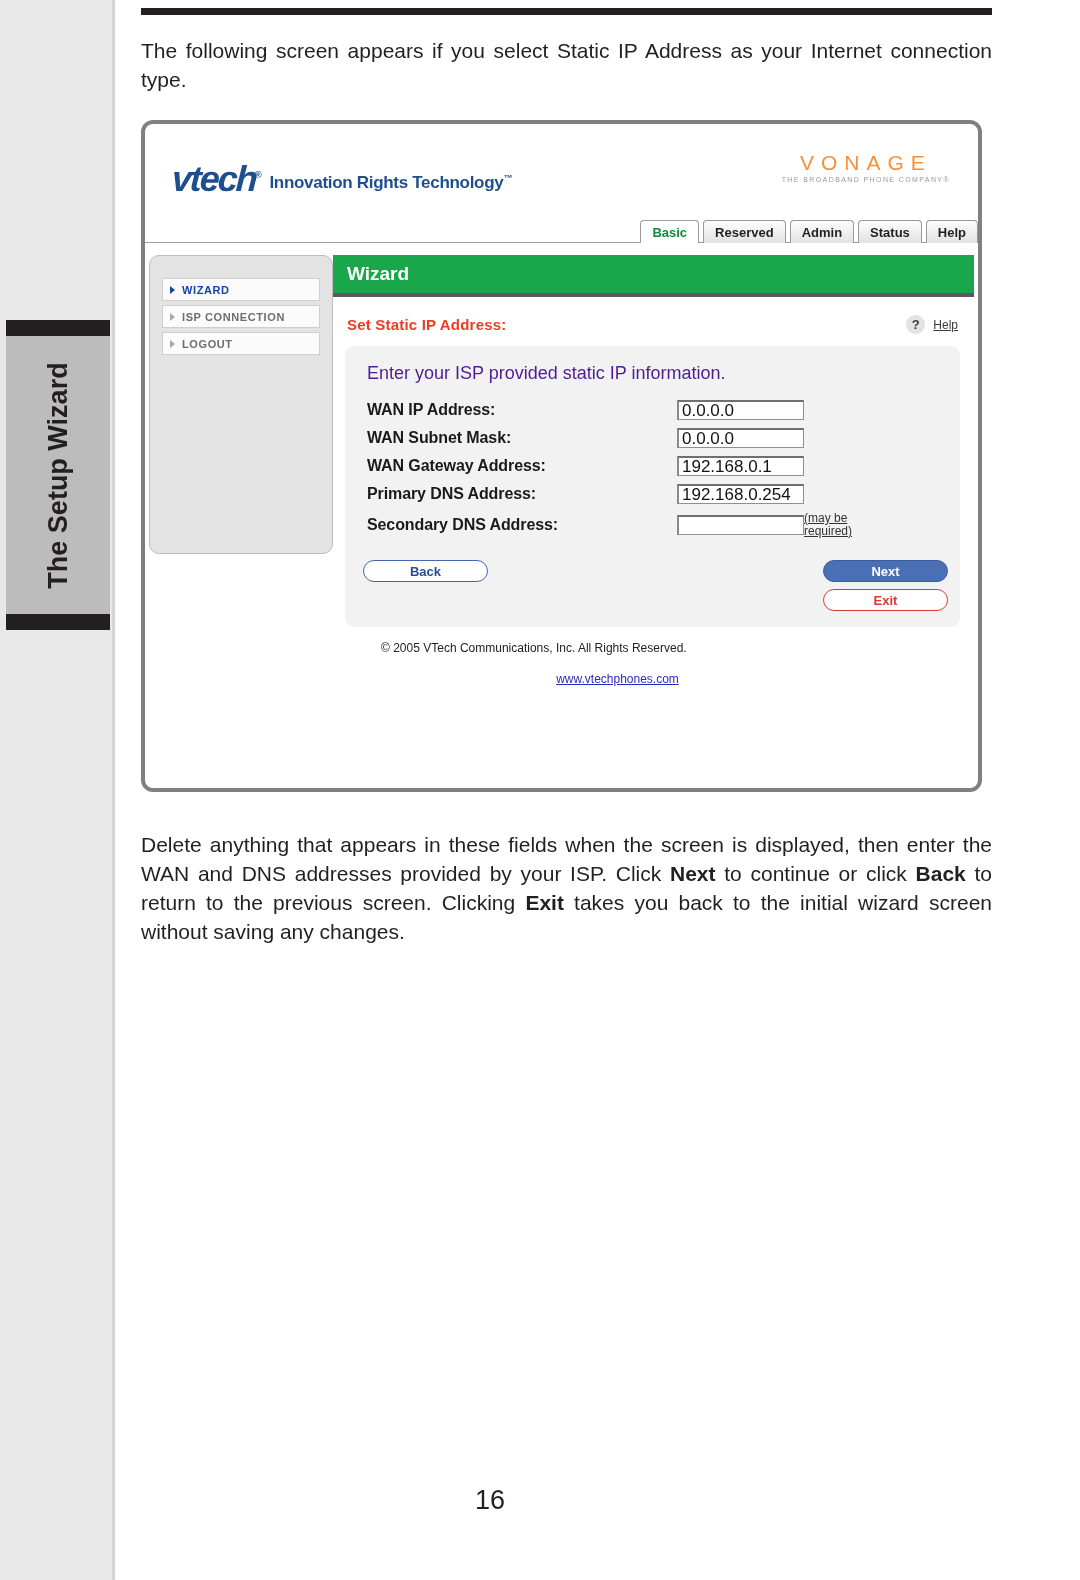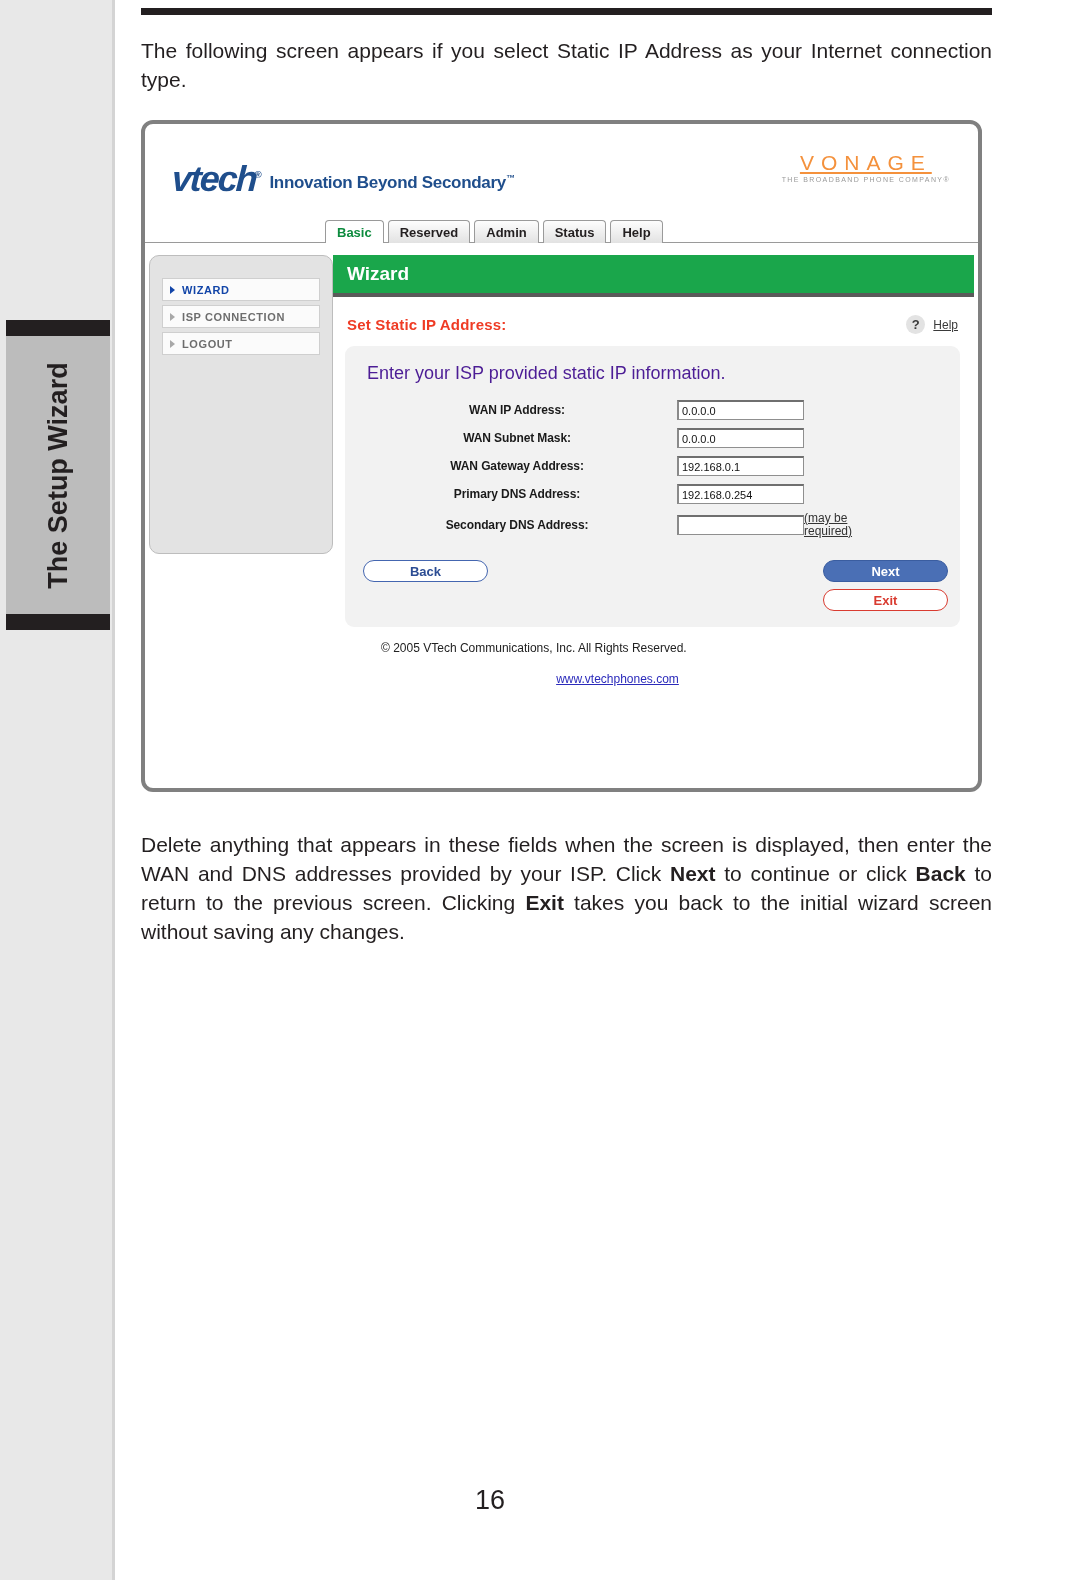"VONAGE" .vonage-word { text-decoration: underline -> none }
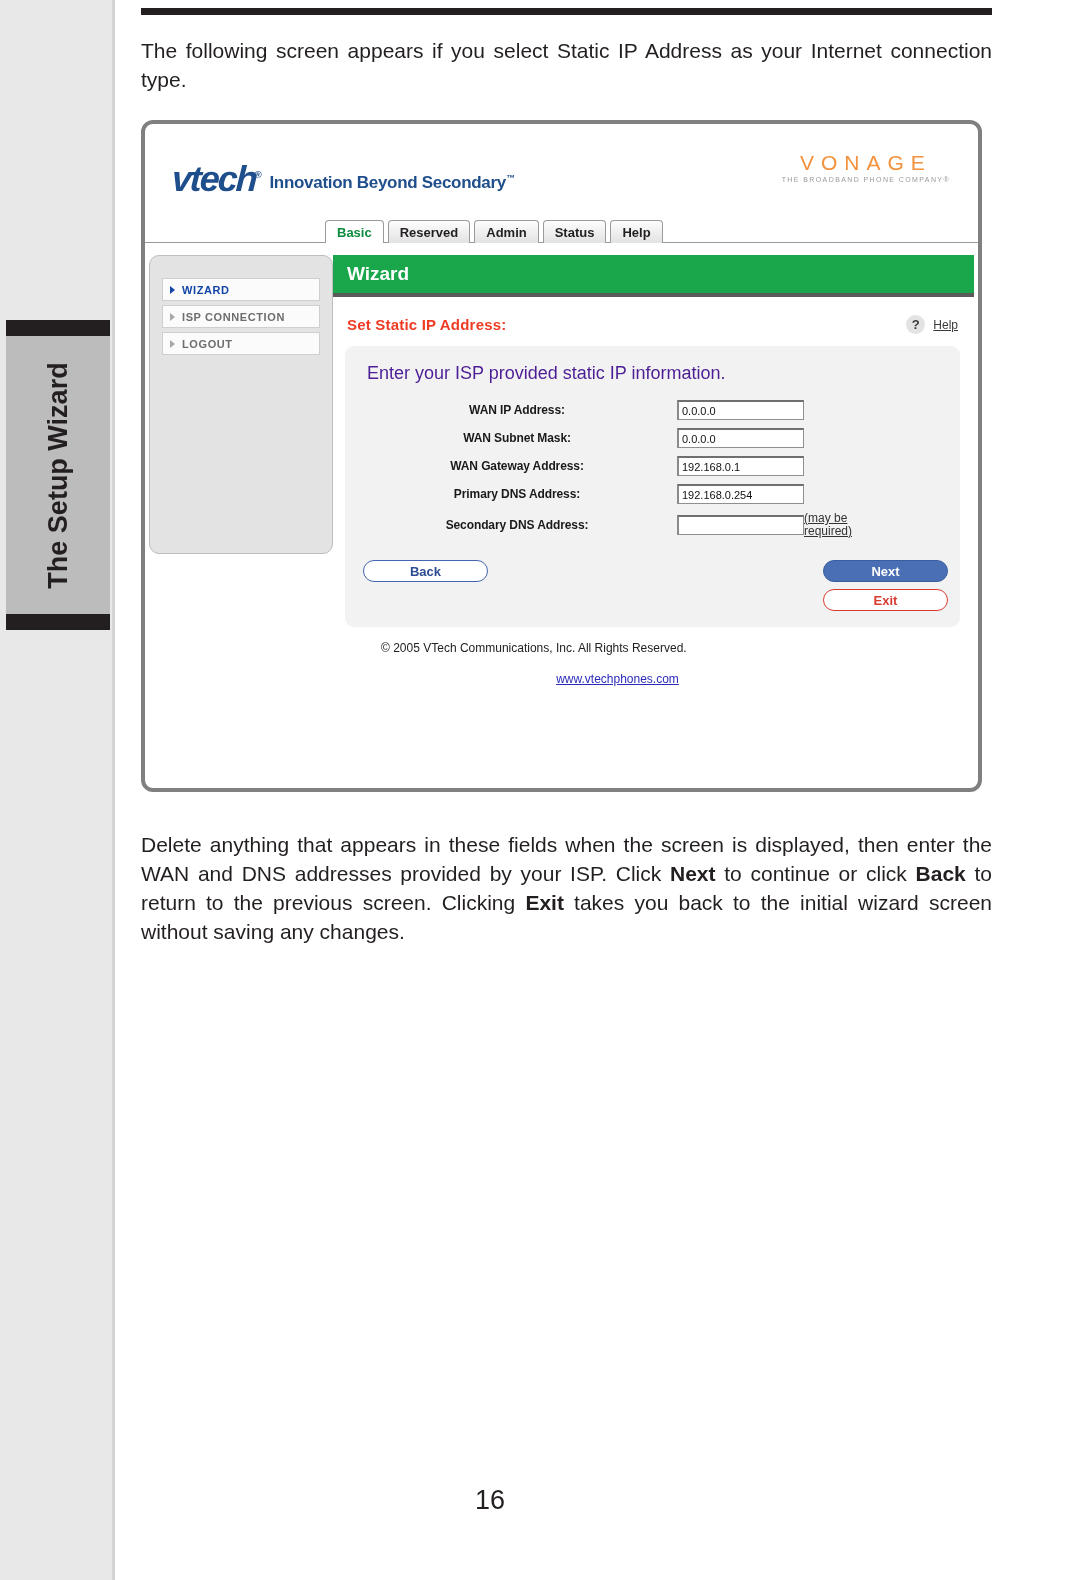"Innovation Beyond Secondary" span { text: Beyond Secondary -> Rights Technology }
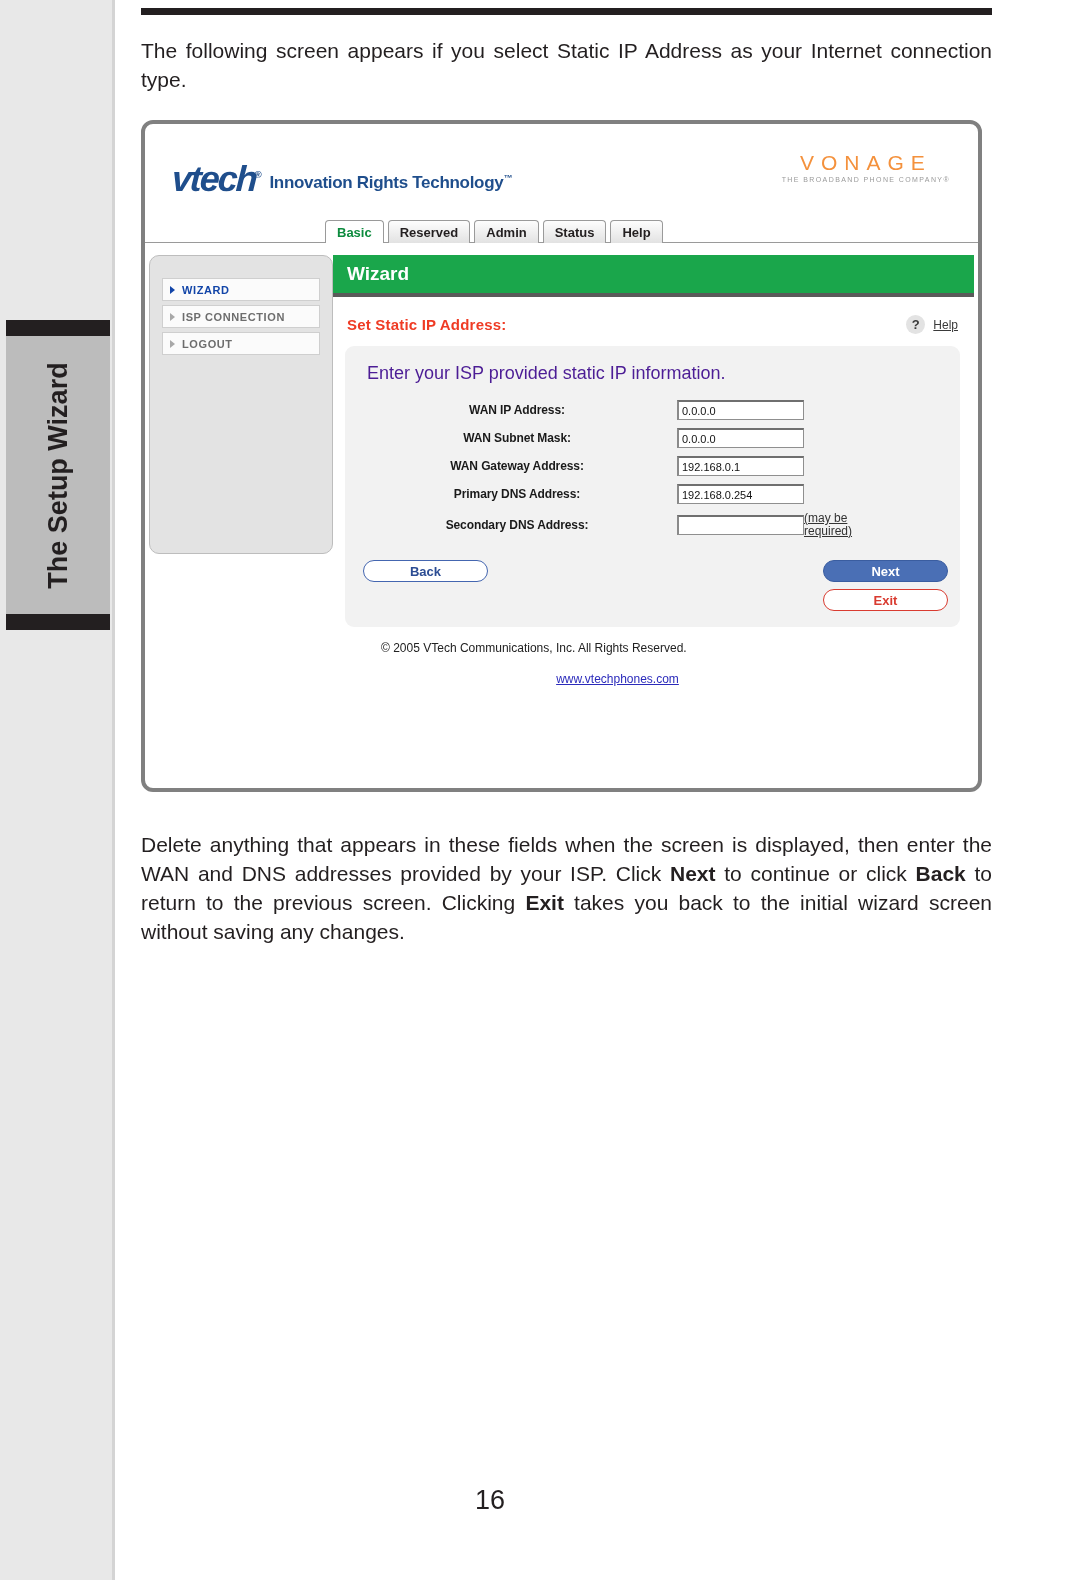"Basic" .tabstrip { justify-content: none -> flex-end }
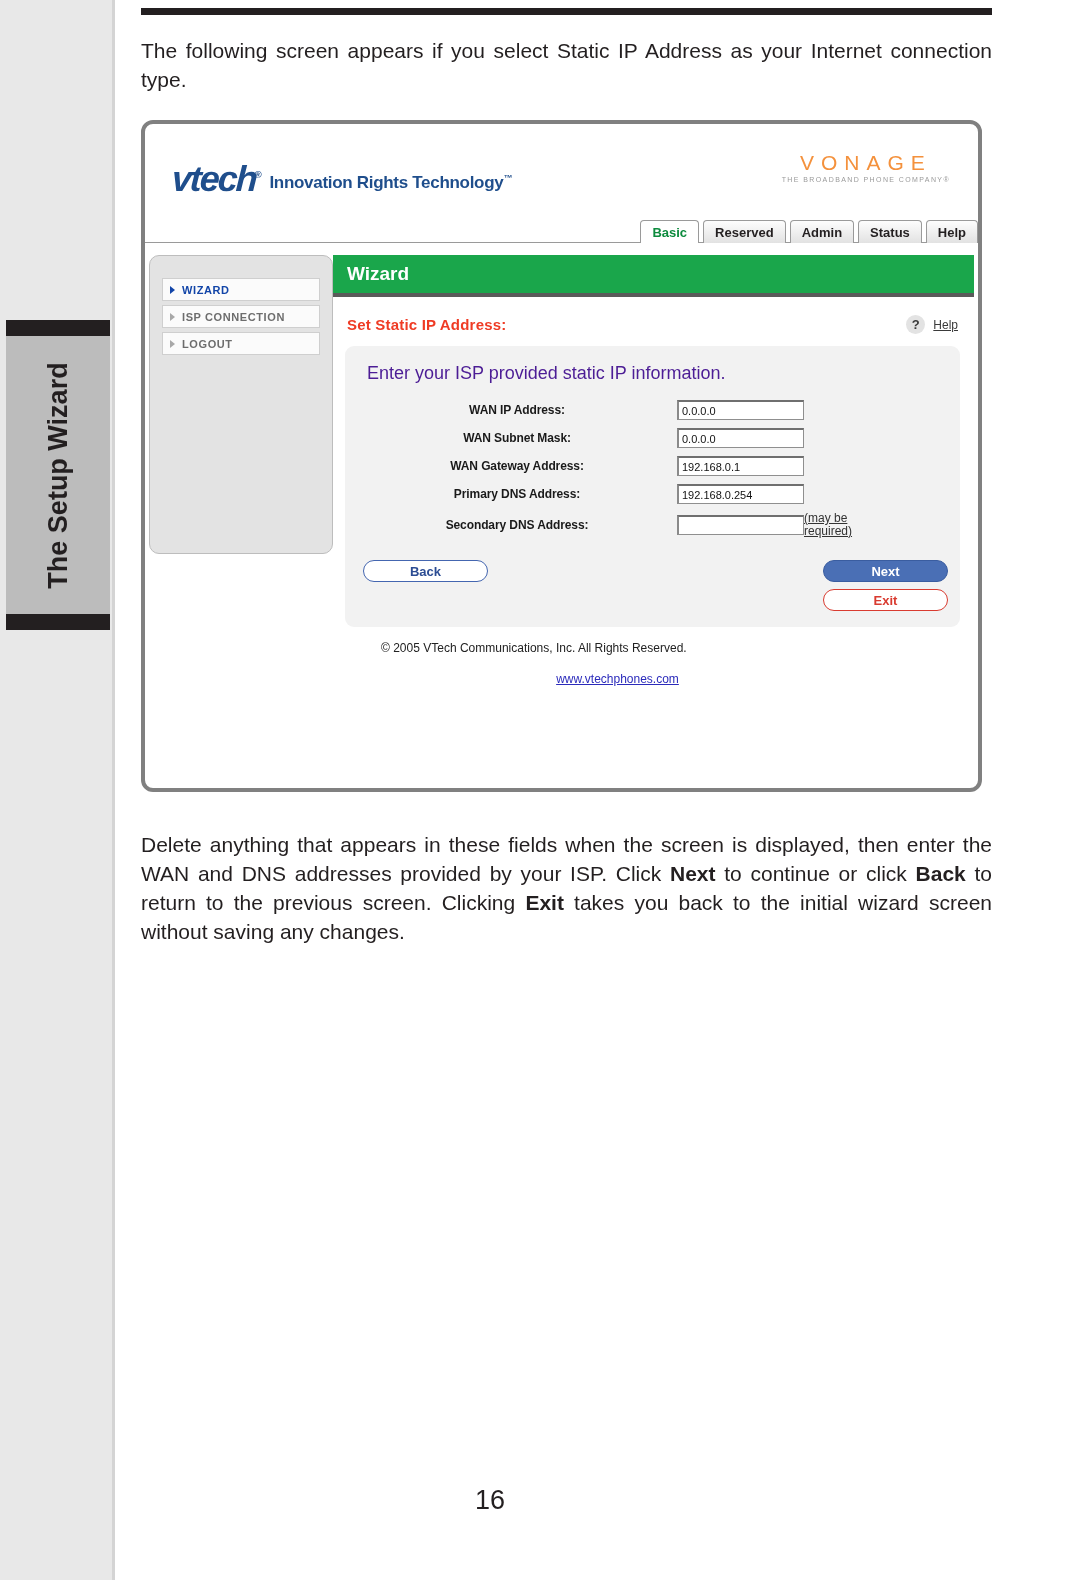"WAN IP Address:" .field-label { font-size: 12px -> 16px; text-align: center -> left }
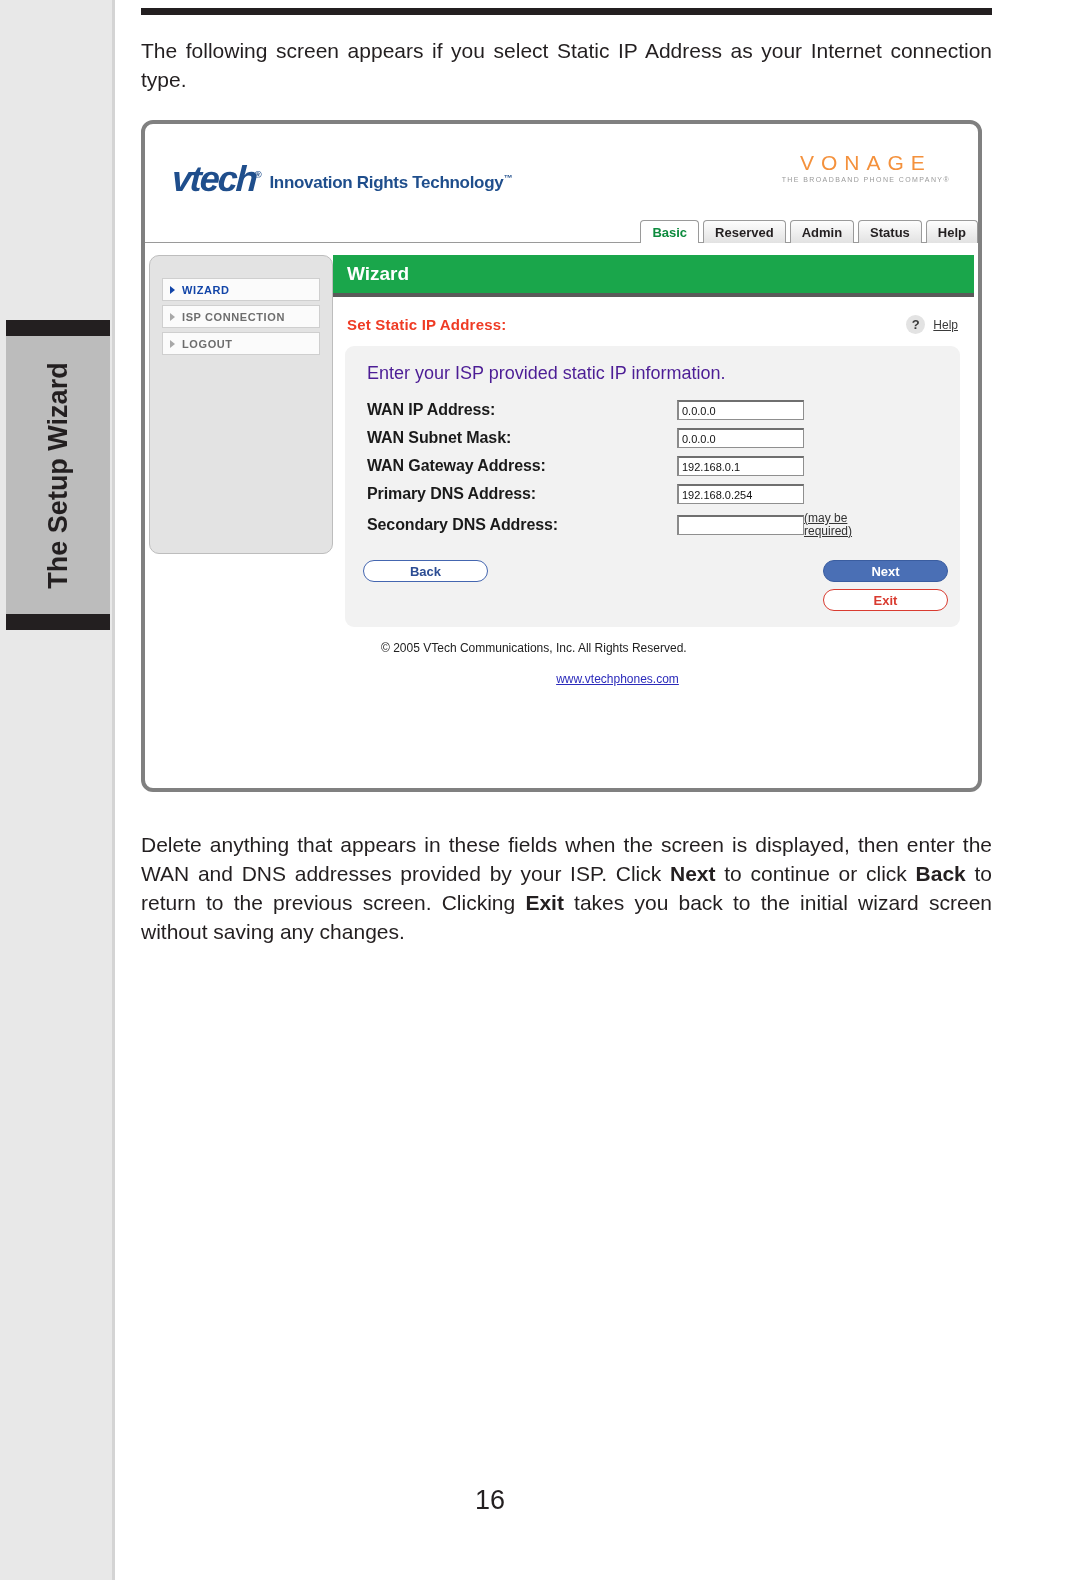"0.0.0.0" .field-input { font-size: 11px -> 17px }
